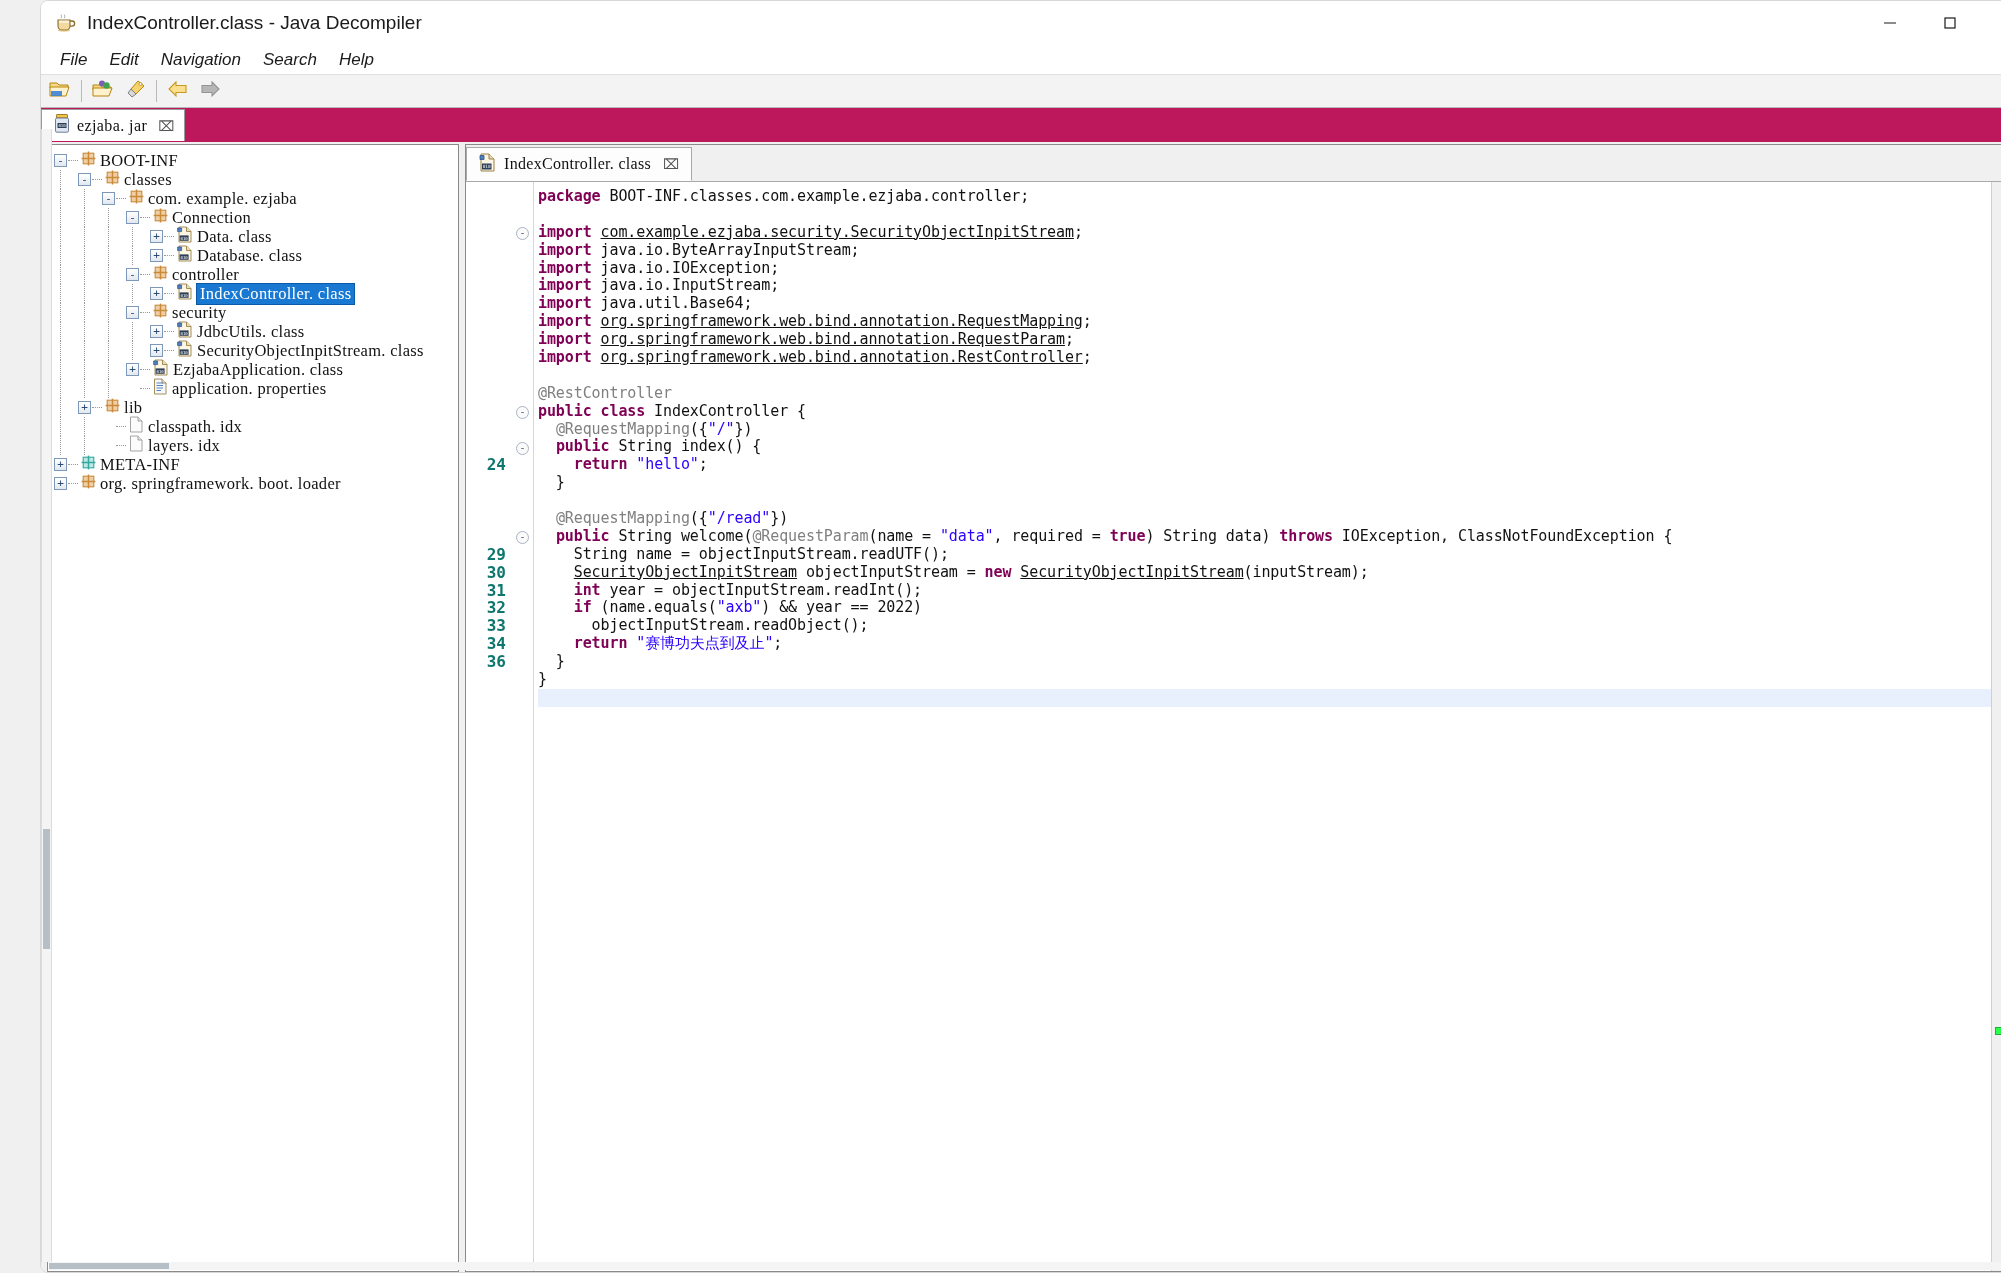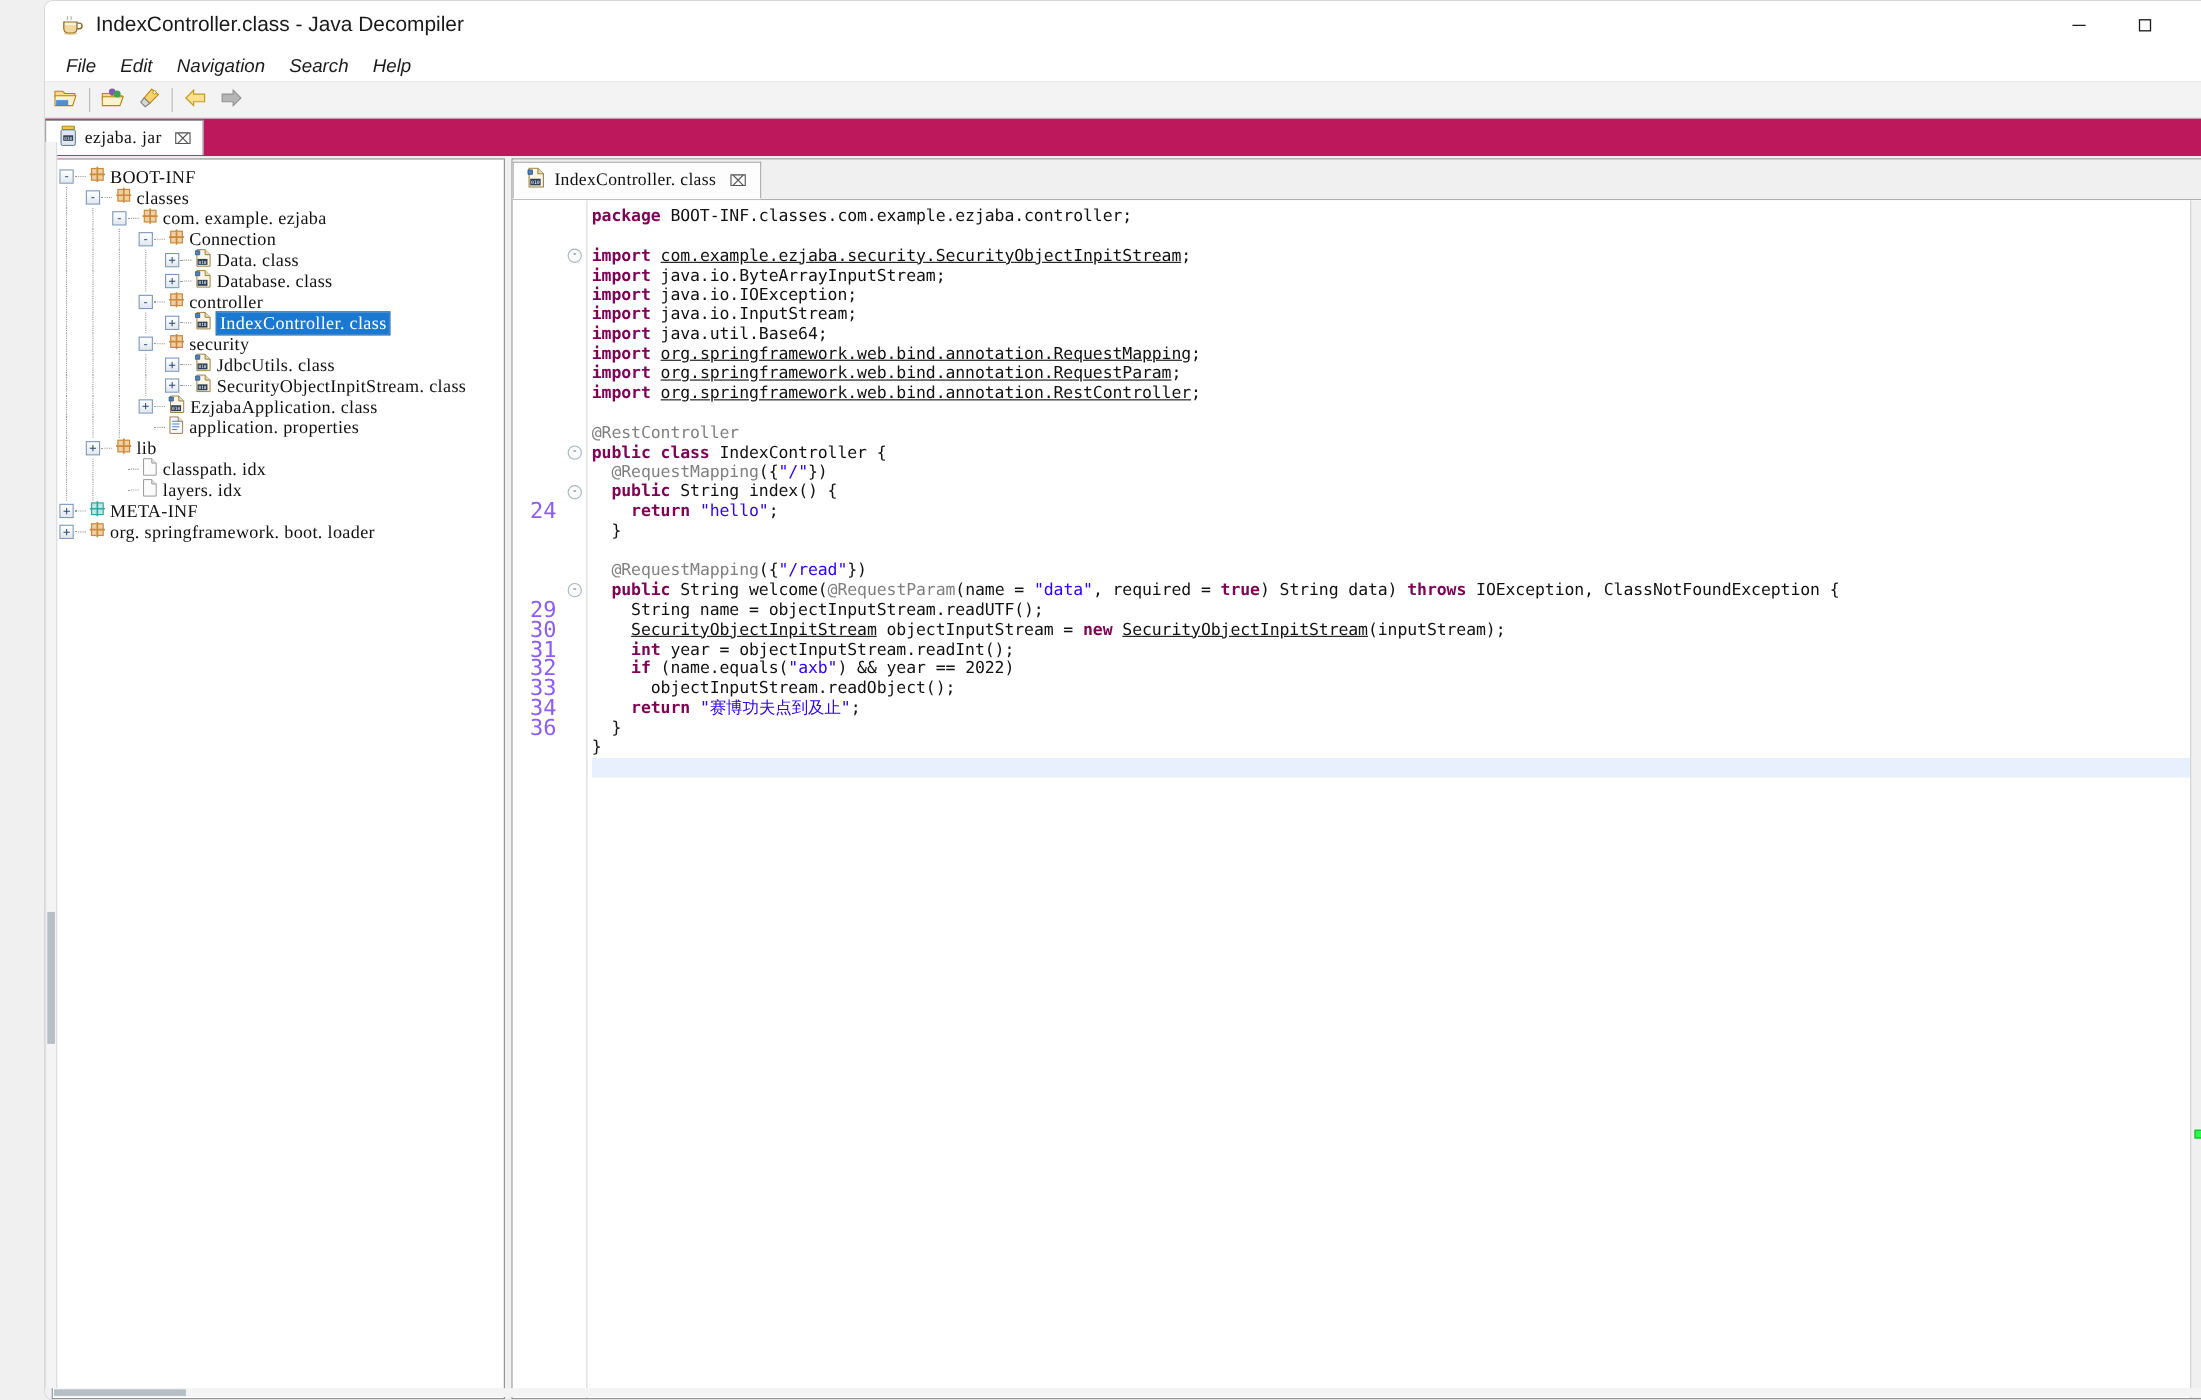"24" .ln { color: #8b5cf6 -> #0f766e; font-size: 20px -> 16px; font-weight: none -> bold }
